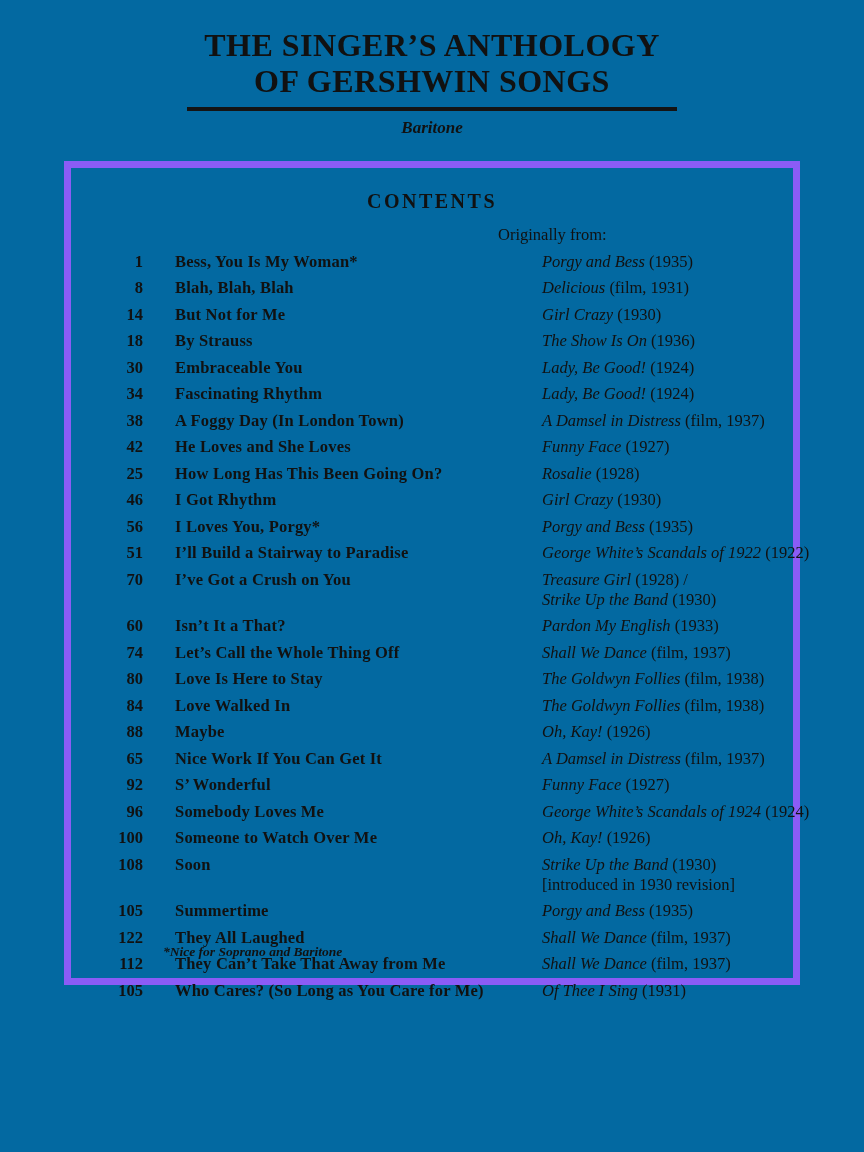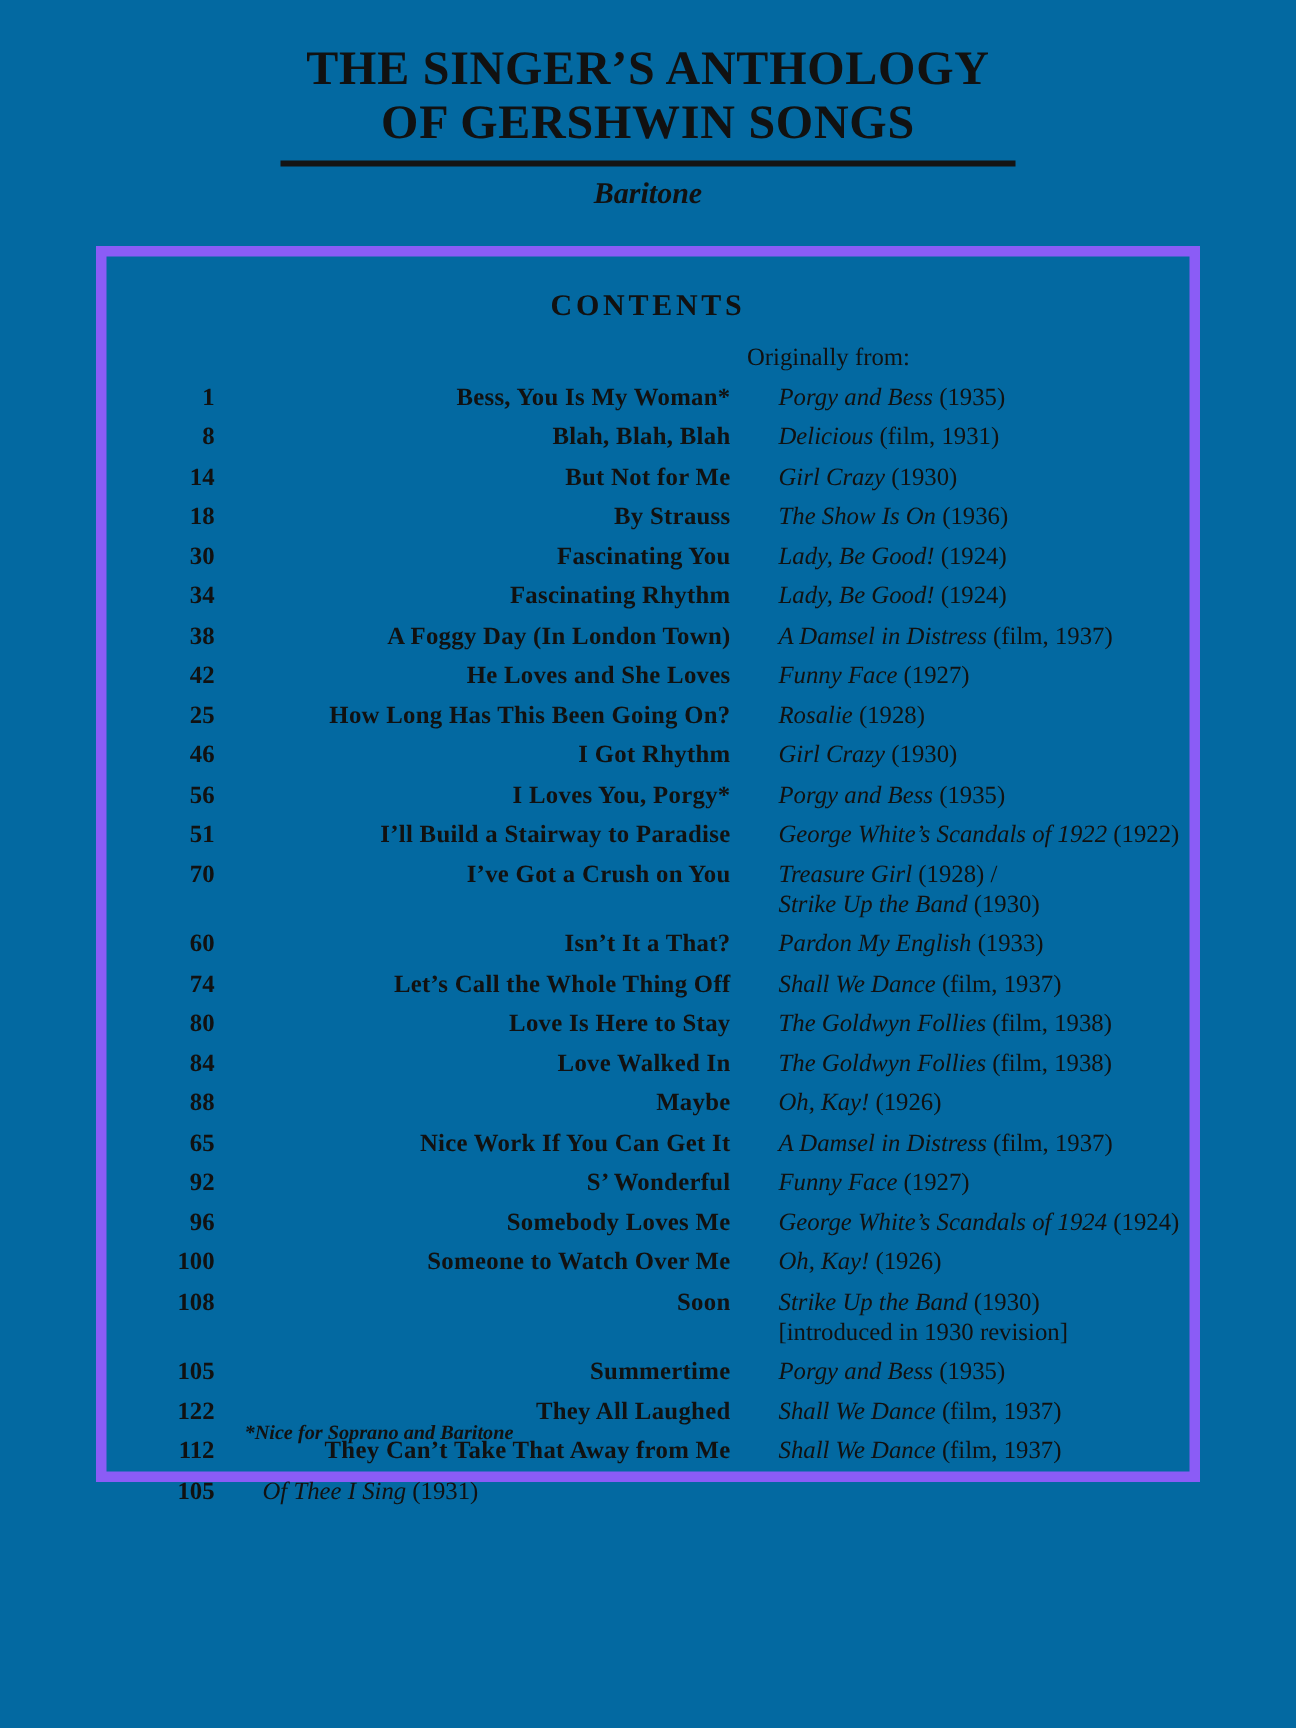"Baritone" .subtitle { font-size: 20px -> 17px }
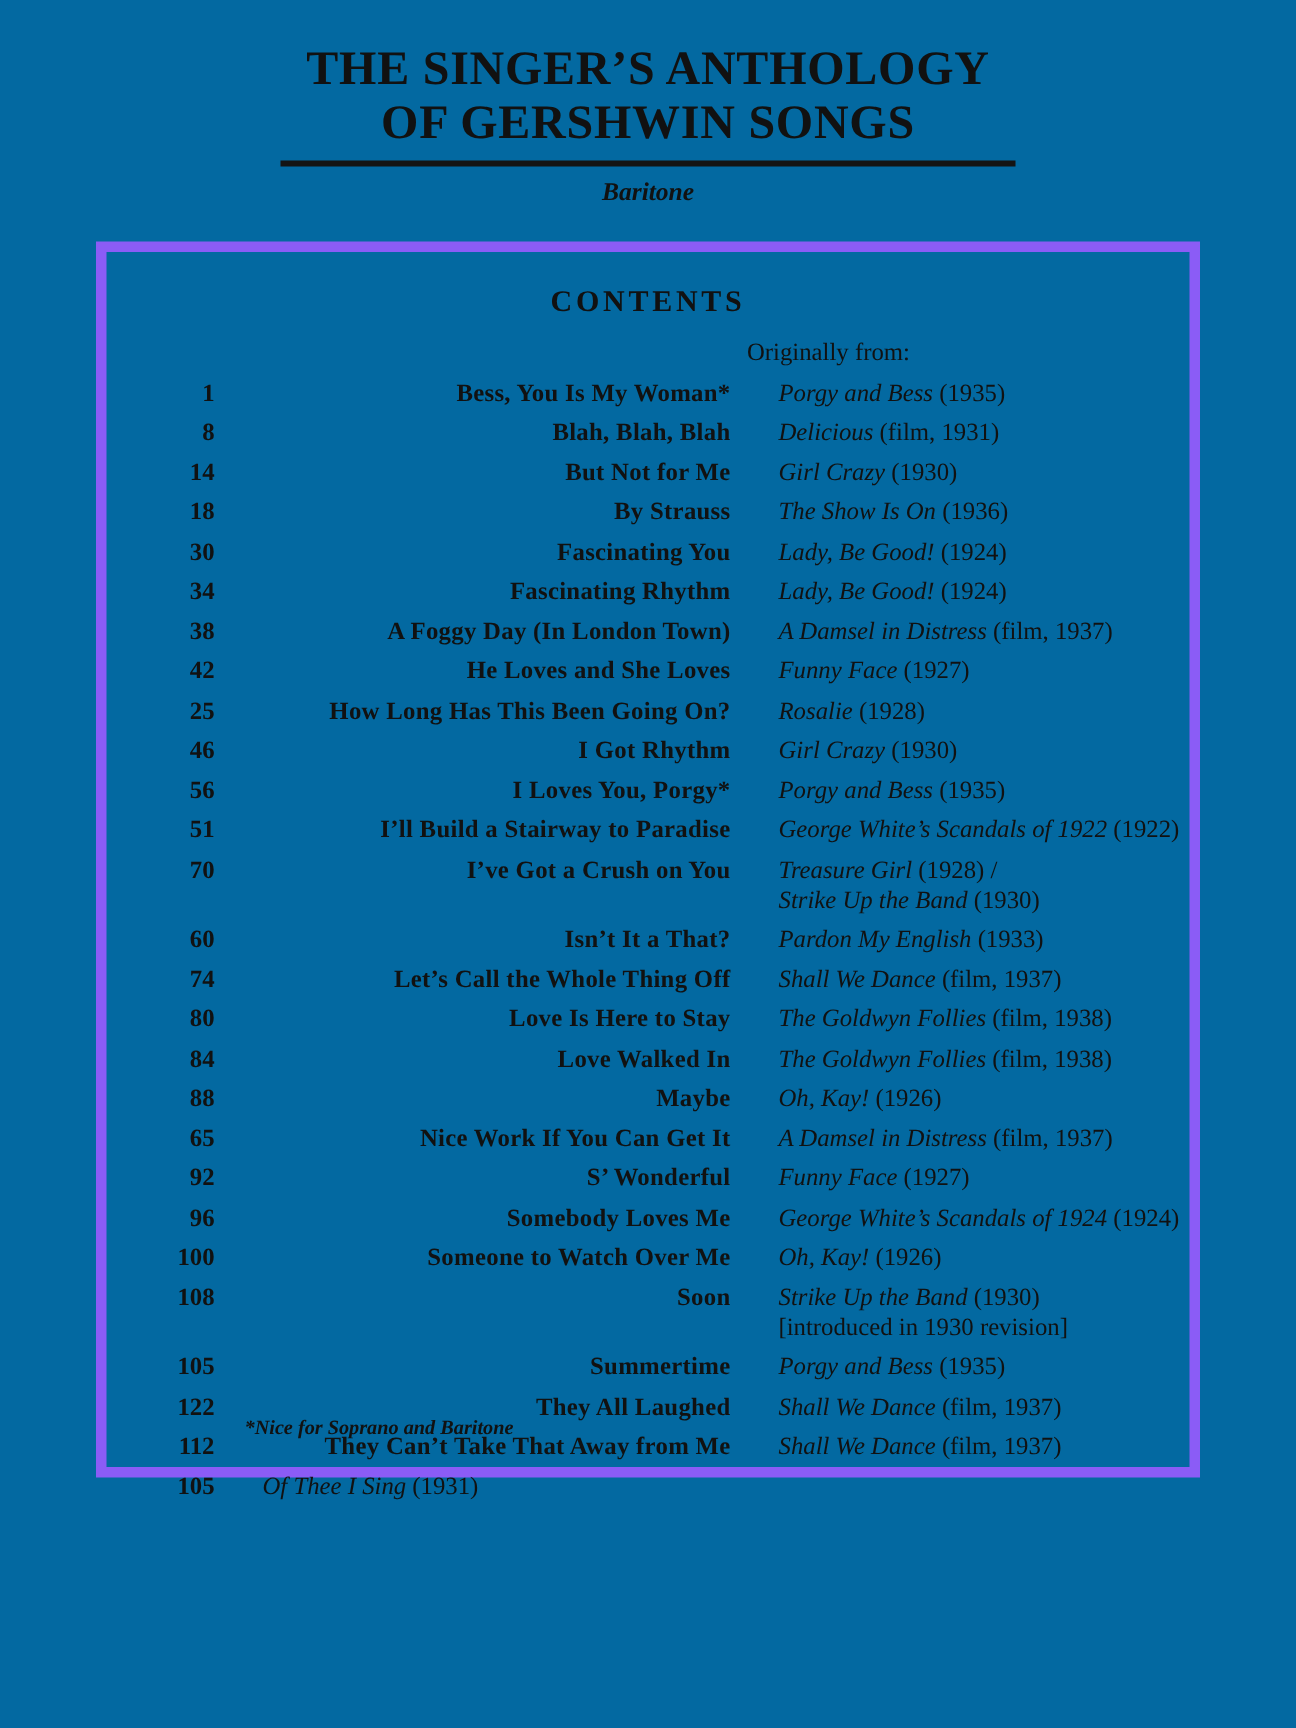"Bess, You Is My Woman*" .col-title { margin-left: 9px -> 32px; text-align: right -> none }
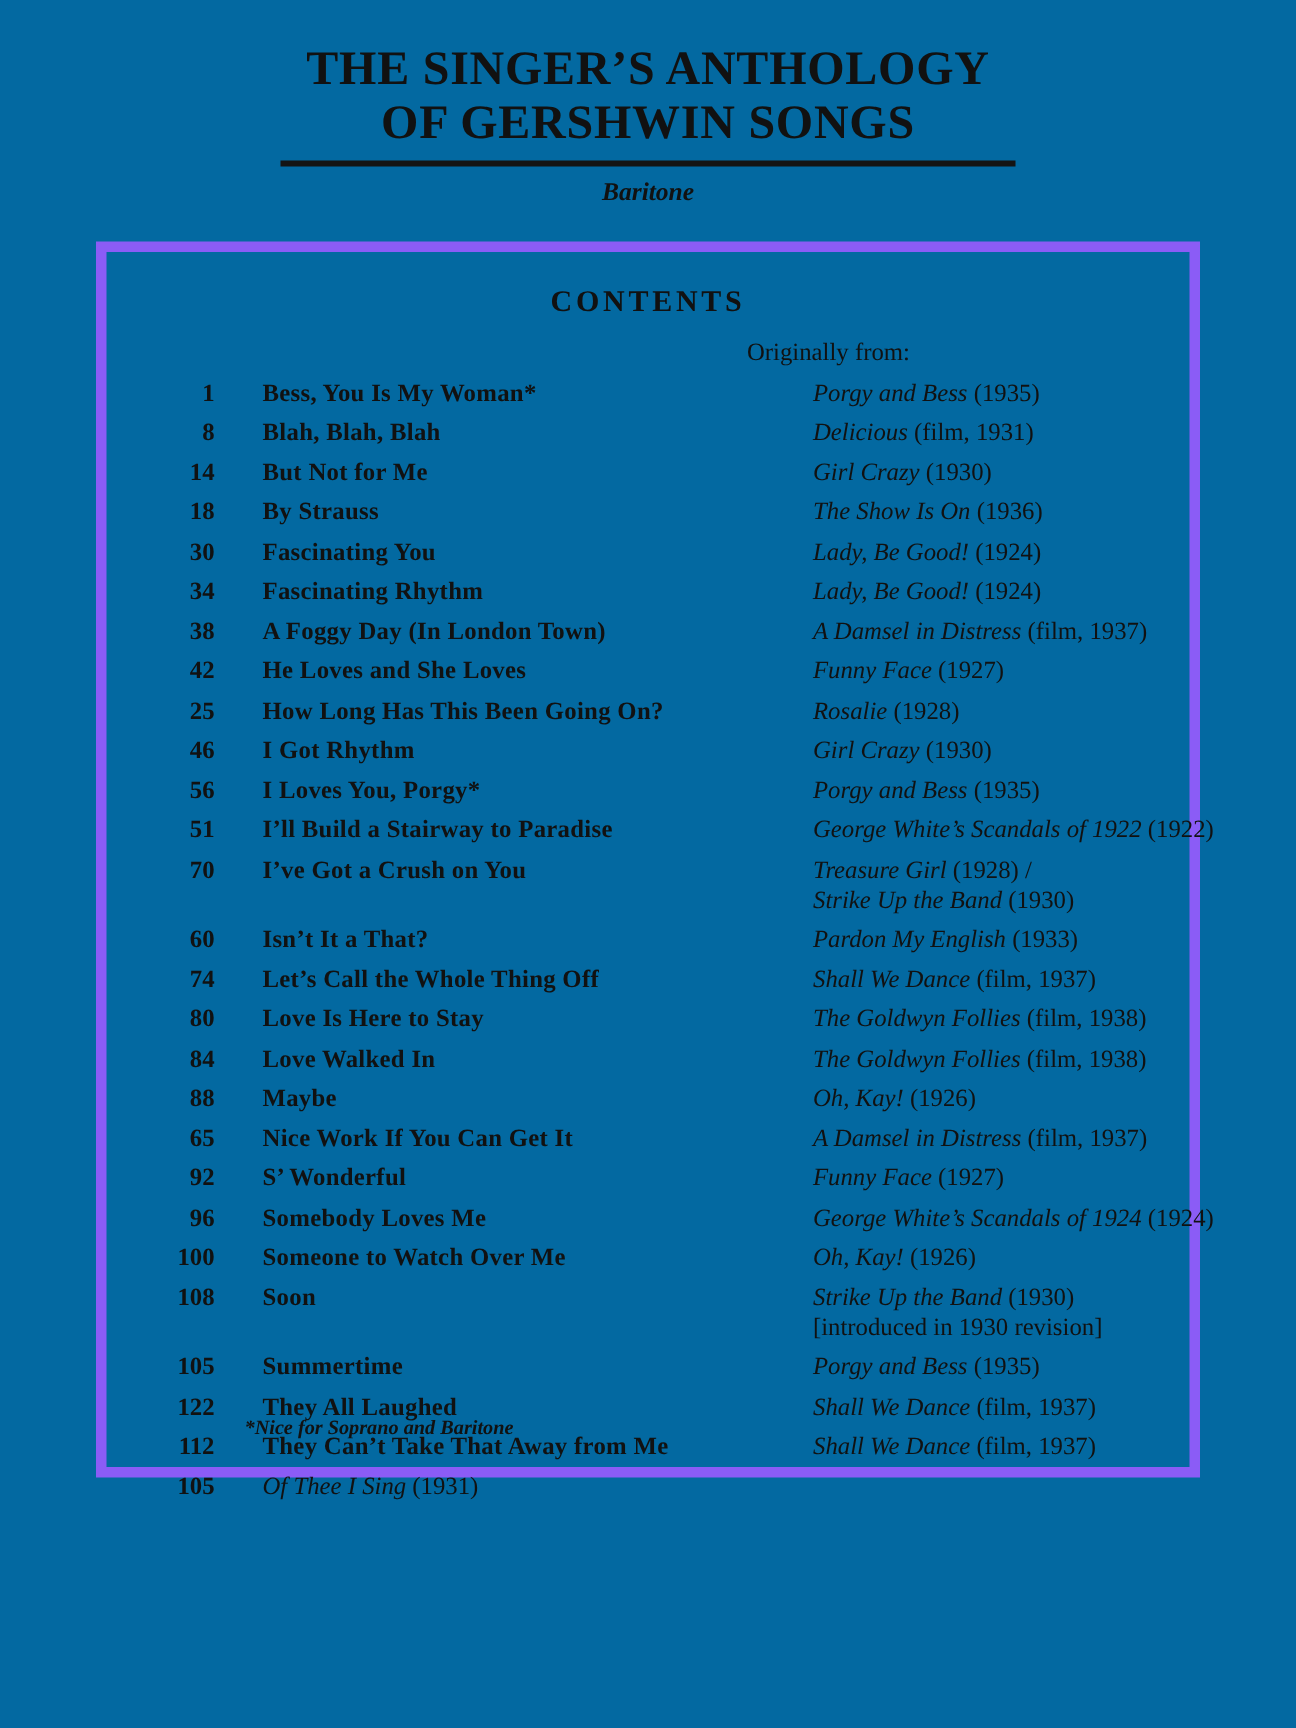"Fascinating You" div.col-title { text: Fascinating -> Embraceable }
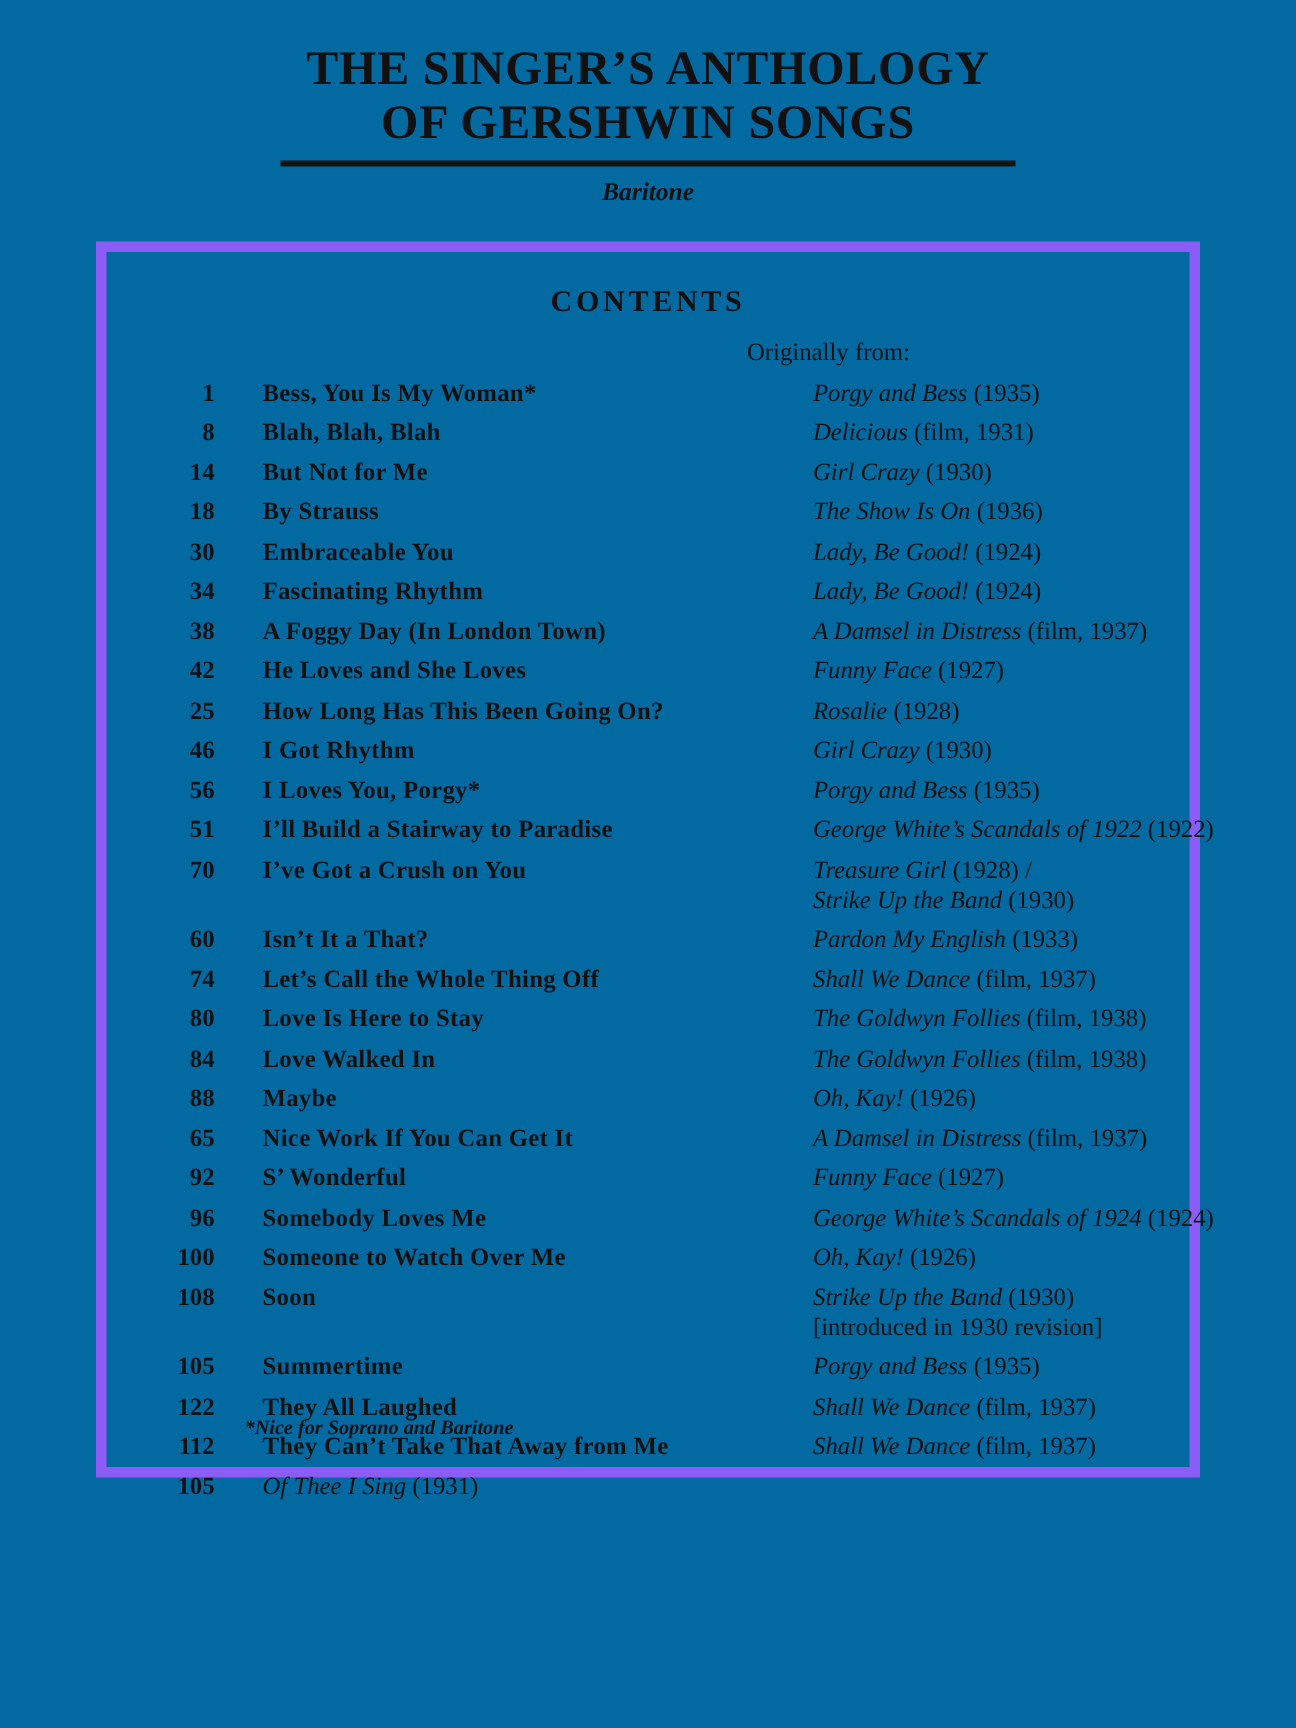"Who Cares? (So Long as" div.col-title { html: none -> <div>Who Cares? (So Long as You Care for Me)</div> }
